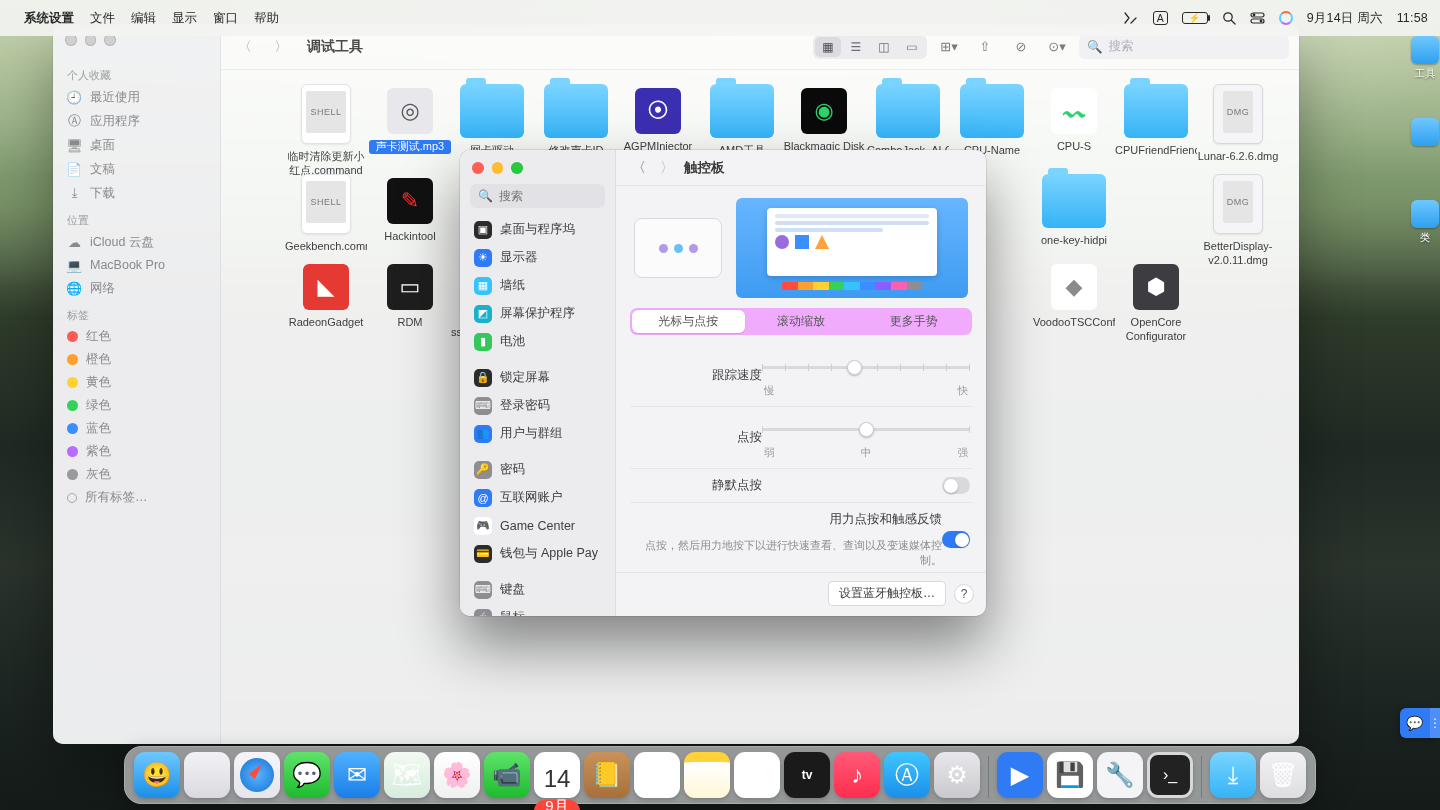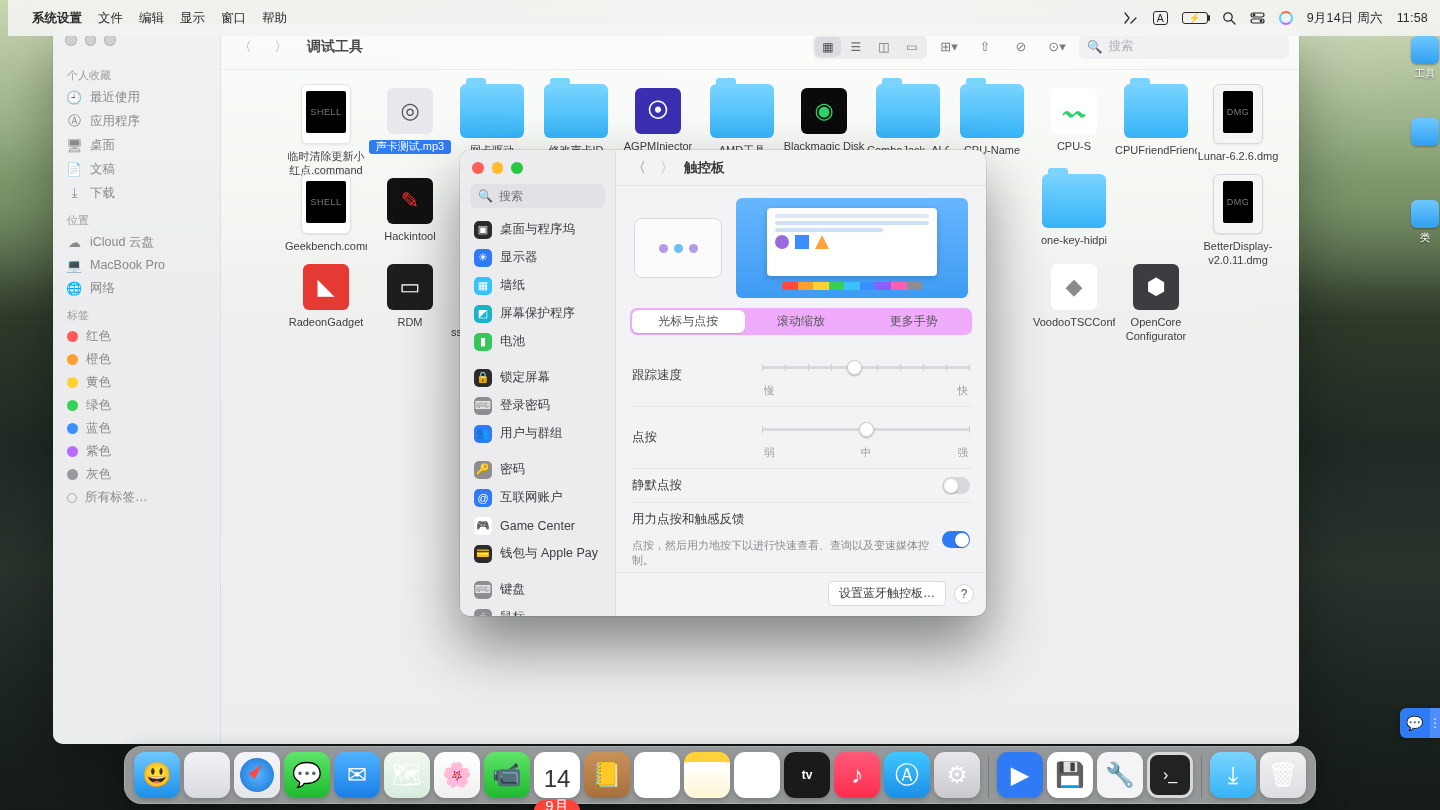"系统设置" #menubar { left: 8px -> 0 }
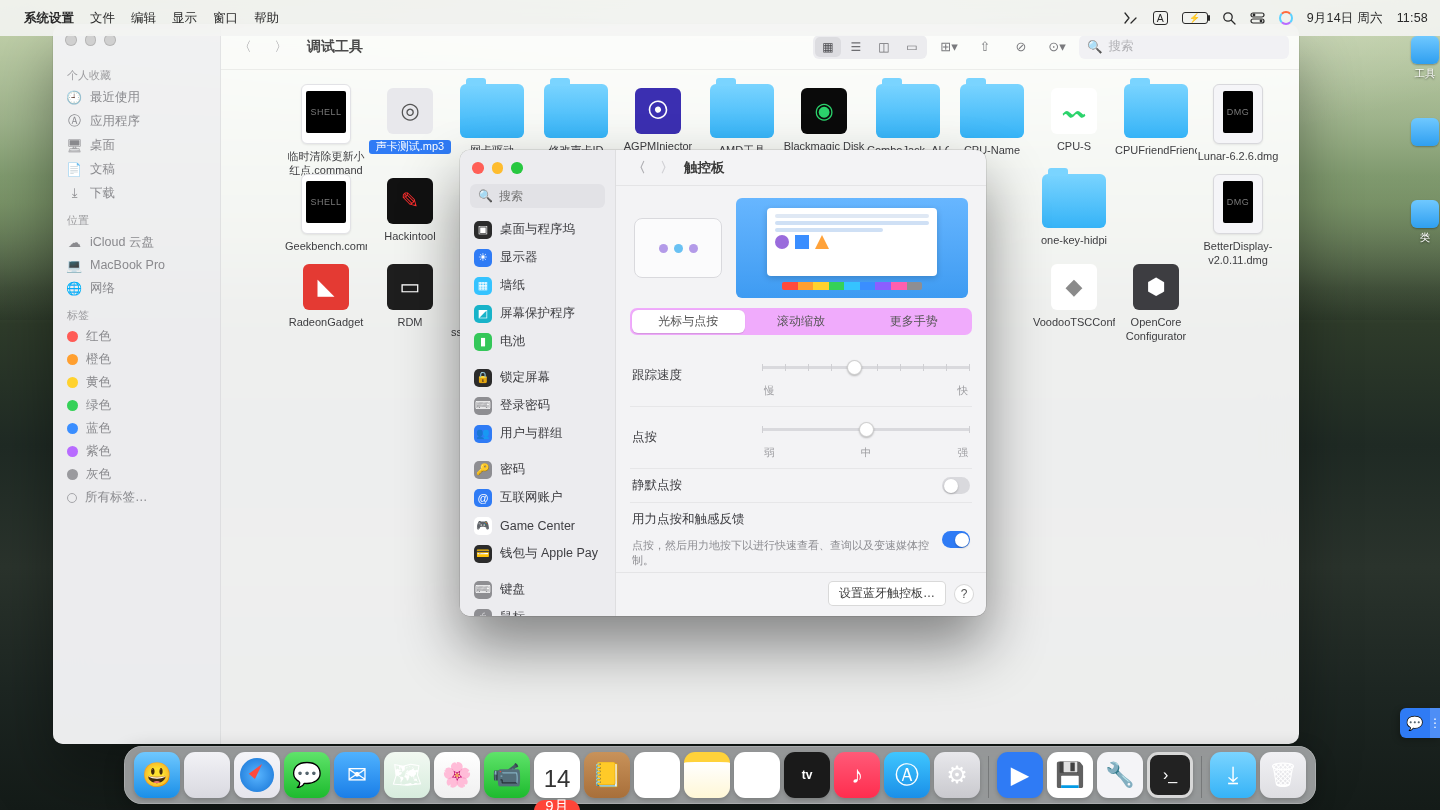"SHELL" .sheet-ic span { background: #000000 -> #e5e5e5 }
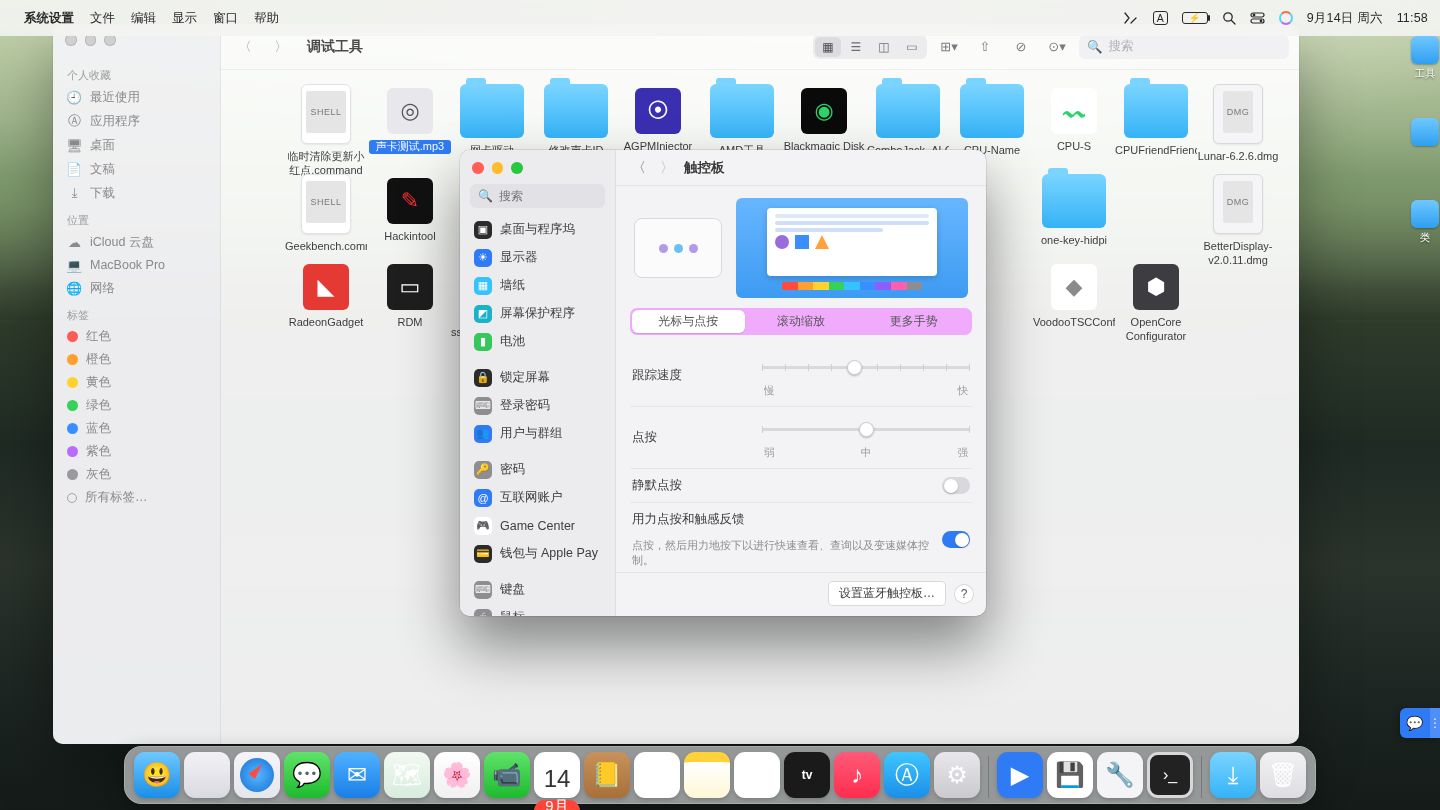"跟踪速度" .row { text-align: none -> right }
